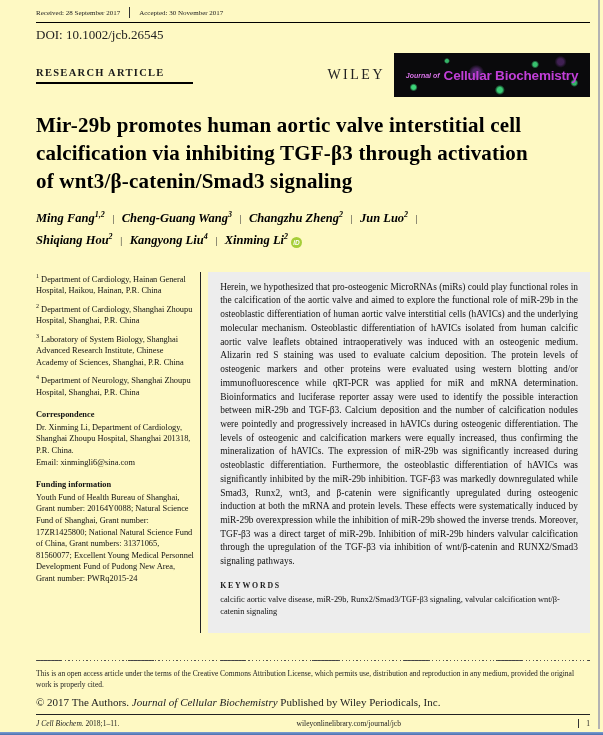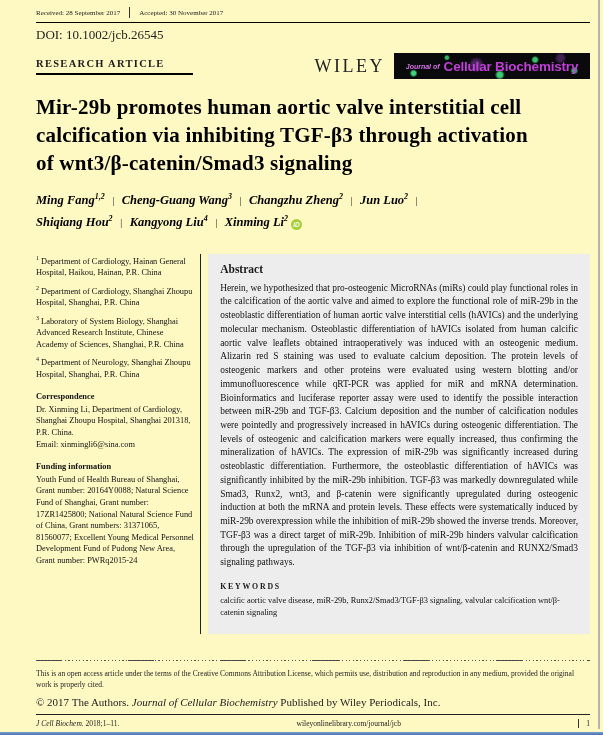"WILEY" .wiley { font-size: 18px -> 14px }
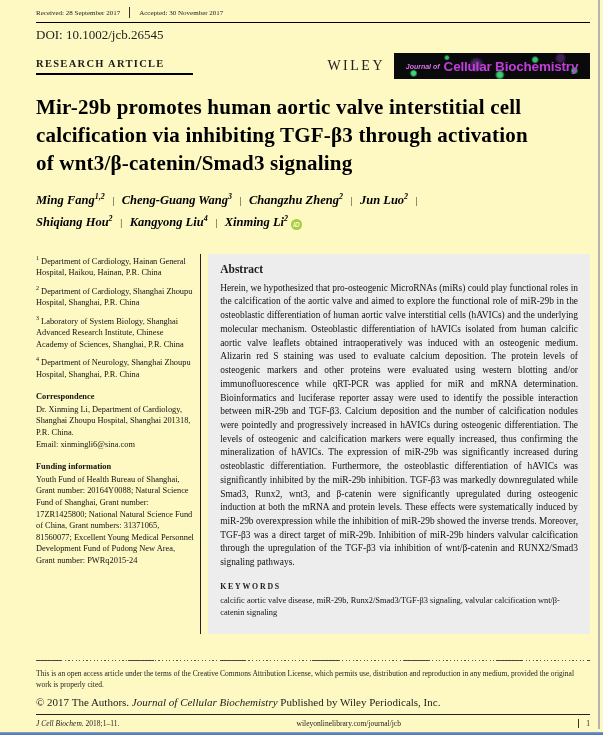"Cellular Biochemistry" .banner { height: 26px -> 44px }
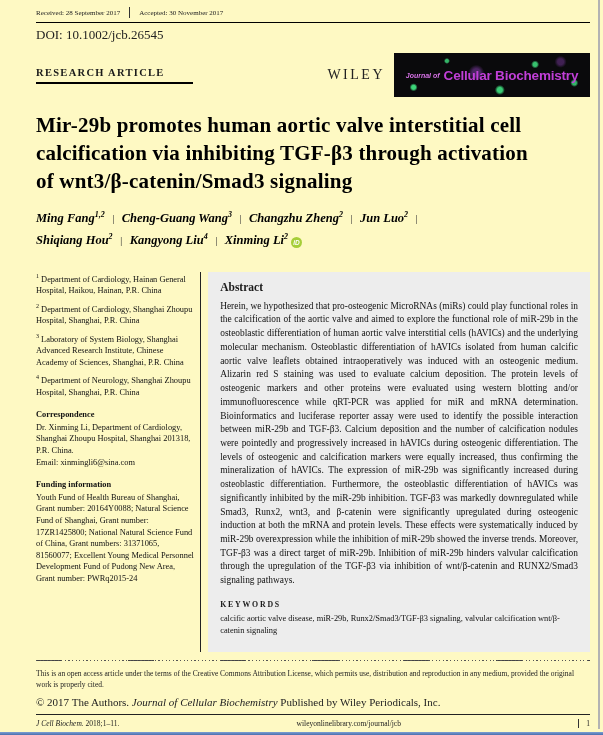"Abstract" div.abstract-head { html: <div>Abstract</div> -> none }
